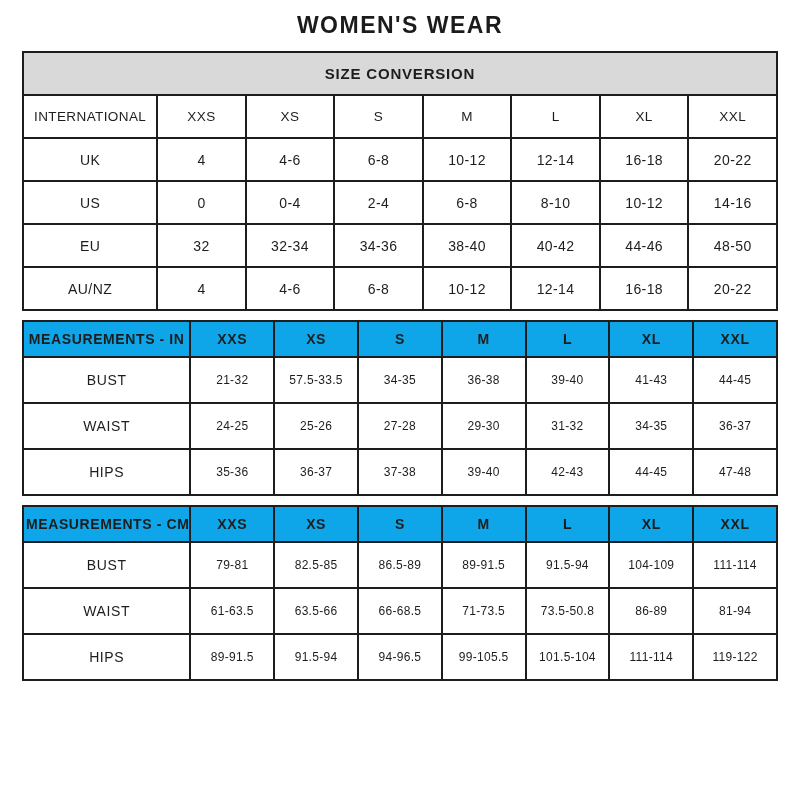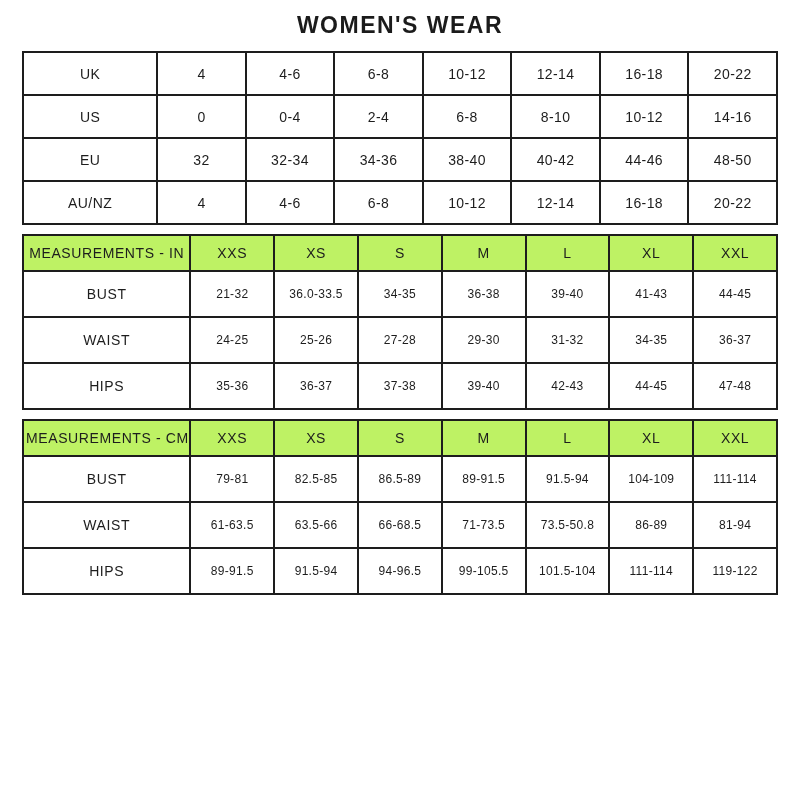"SIZE CONVERSION" tr { html: none -> <tr> <td>SIZE CONVERSION</td> </tr> }
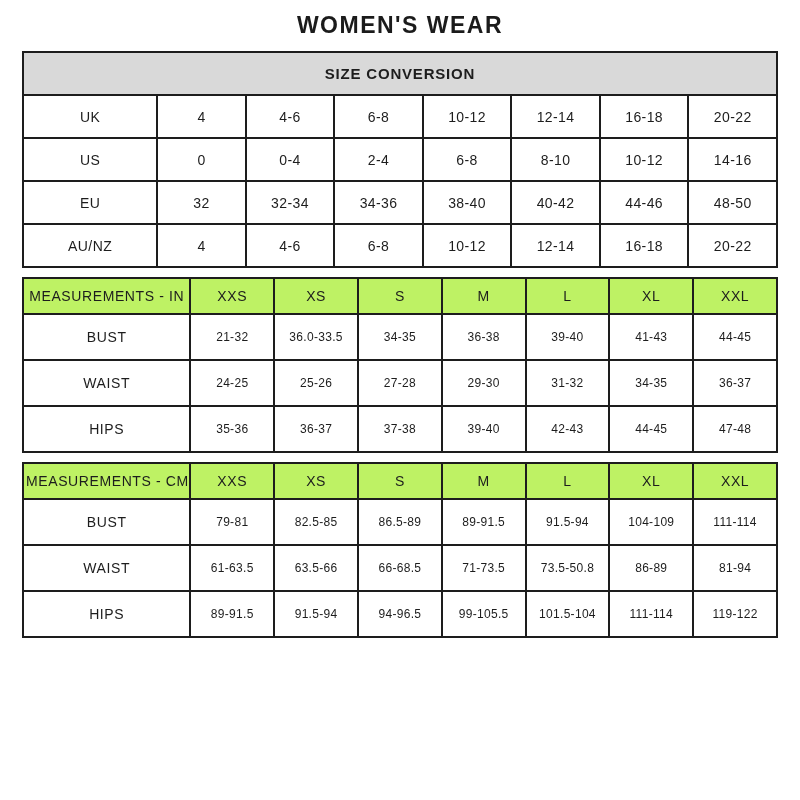"INTERNATIONAL" tr { html: none -> <tr> <td>INTERNATIONAL</td> <td>XXS</td> <td>XS</td> <td>S</td> <td>M</td> <td>L</td> <td>XL</td> <td>XXL</td> </tr> }
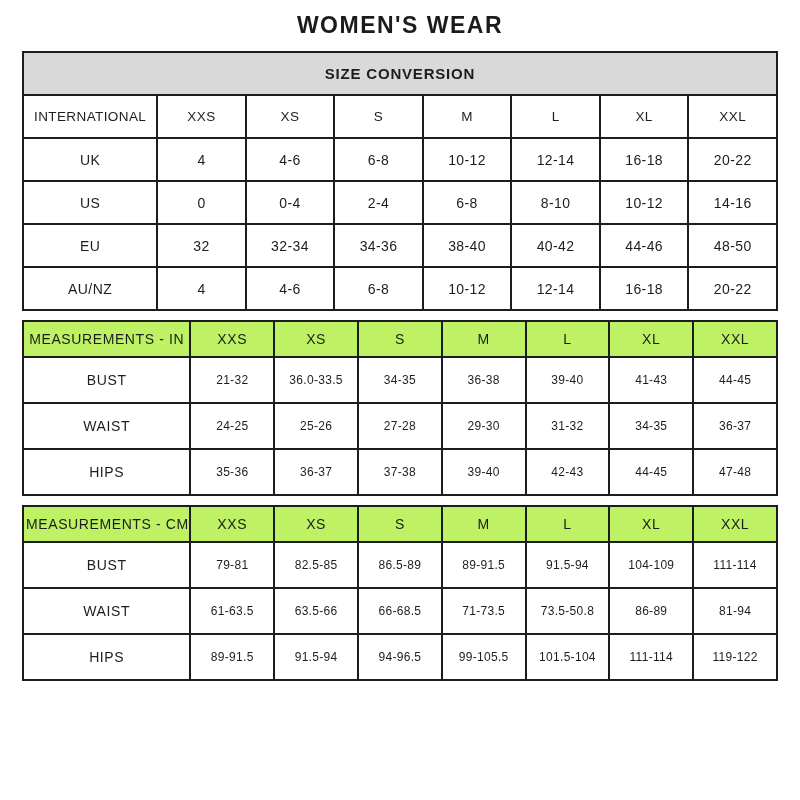"MEASUREMENTS - IN" .t-meas .head-row td { background: #bef264 -> #0ea5e9; font-weight: 400 -> 700 }
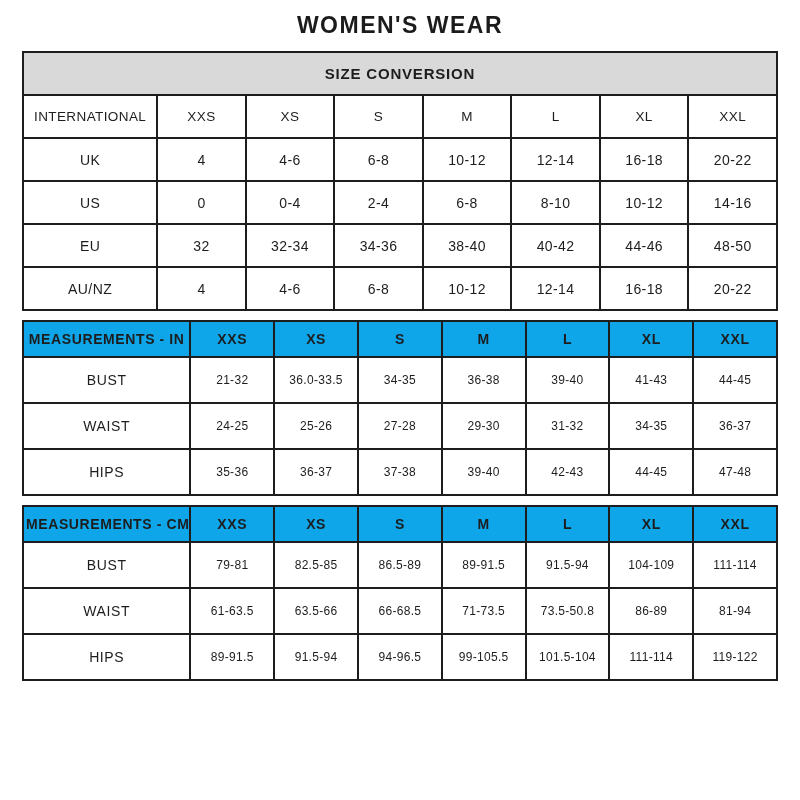"36.0-33.5" td { text: 36.0-33.5 -> 57.5-33.5 }
